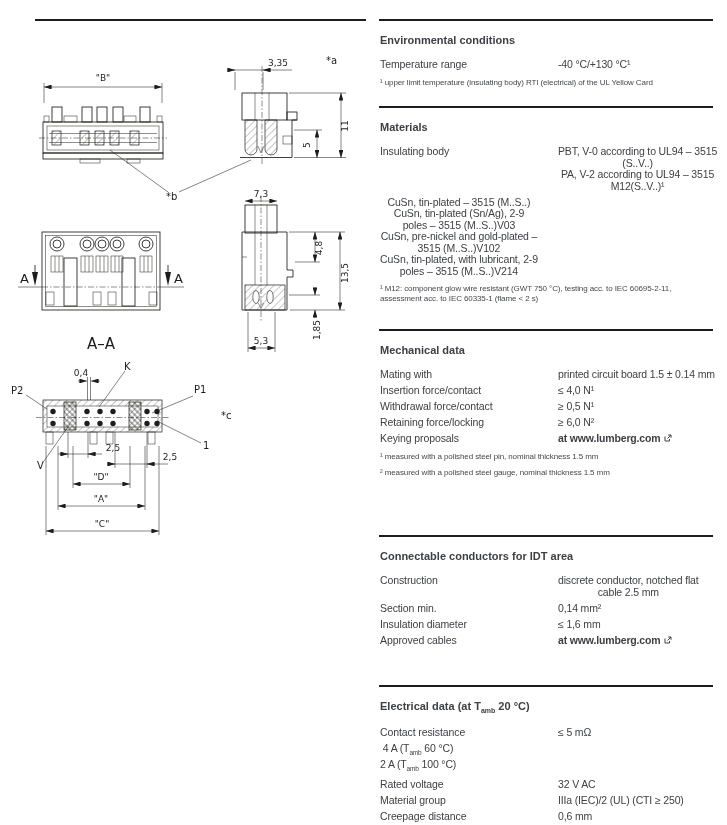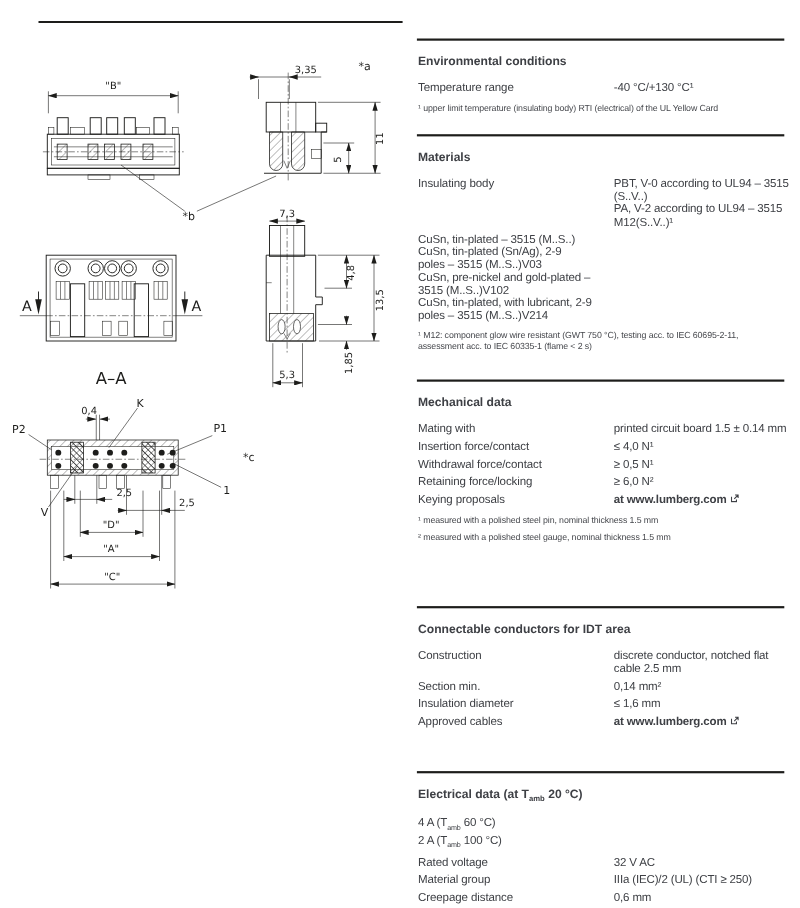"Environmental conditions" .s-env { margin-top: 16px -> none }
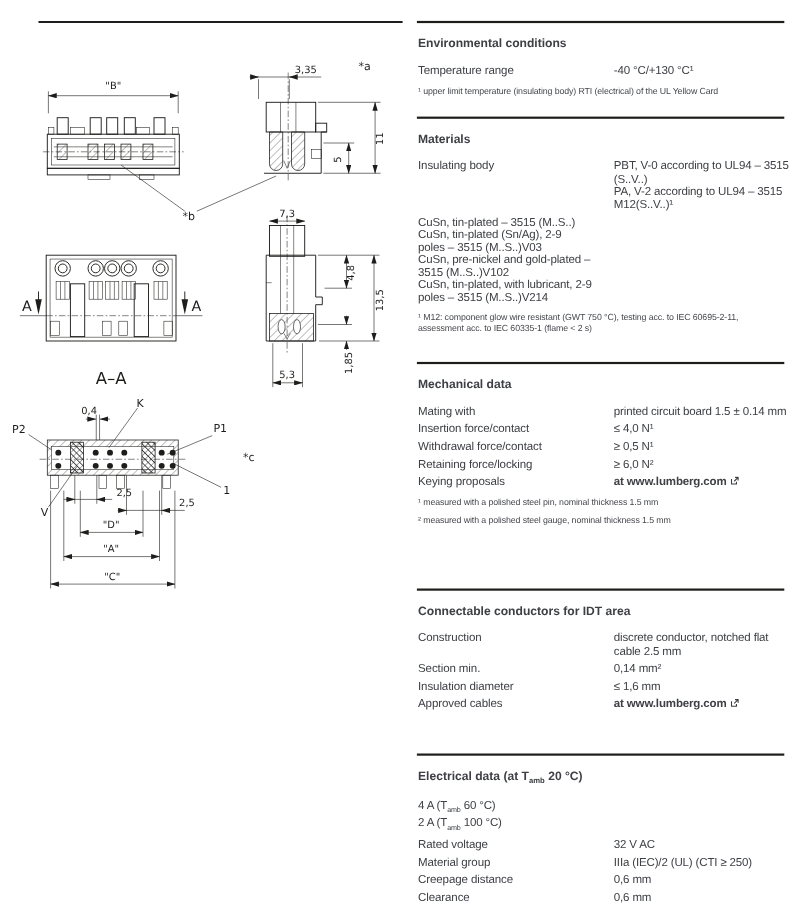"-40 °C/+130 °C¹" .val { text-align: none -> center }
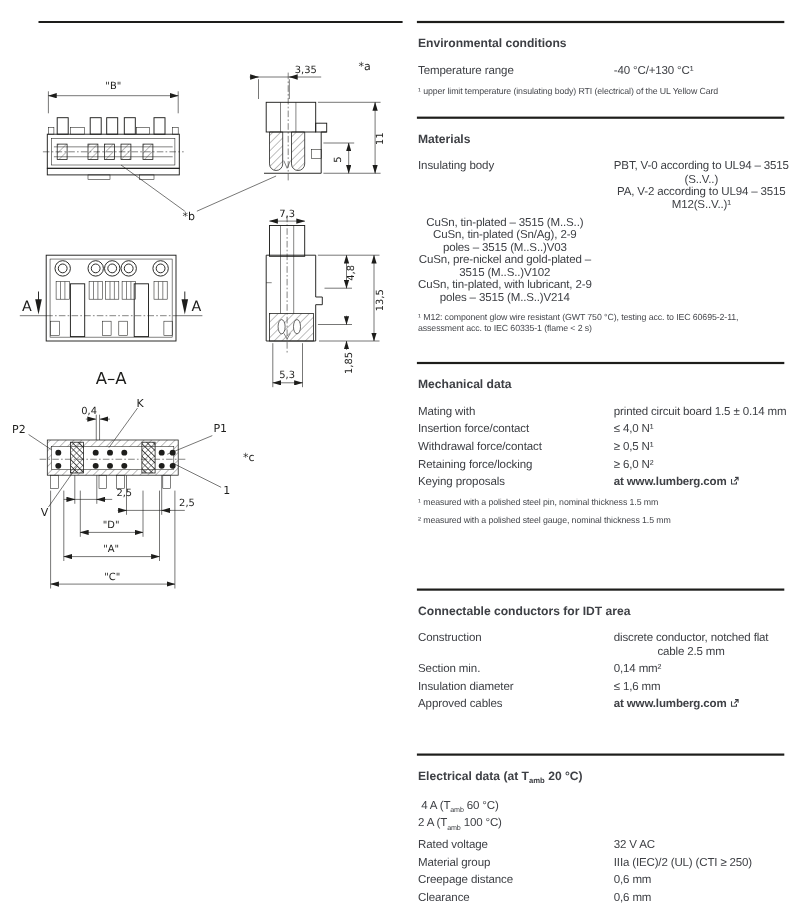"Contact resistance" div.row { html: none -> <div> <div>Contact resistance</div> <div> <div>≤ 5 mΩ</div> </div> </div> }
